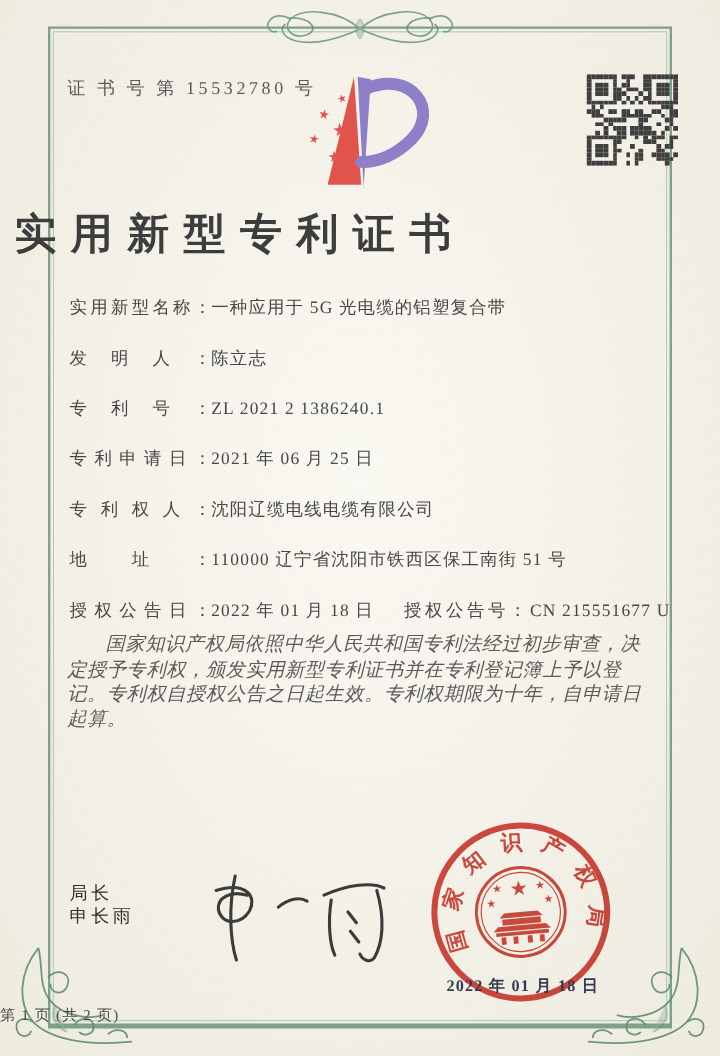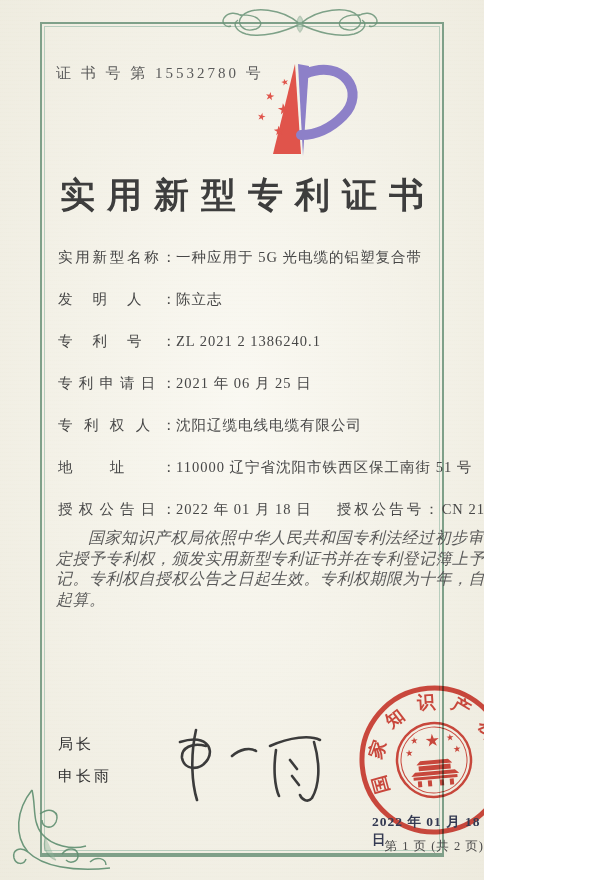"证 书 号 第 15532780" #page { width: 484px -> 600px }
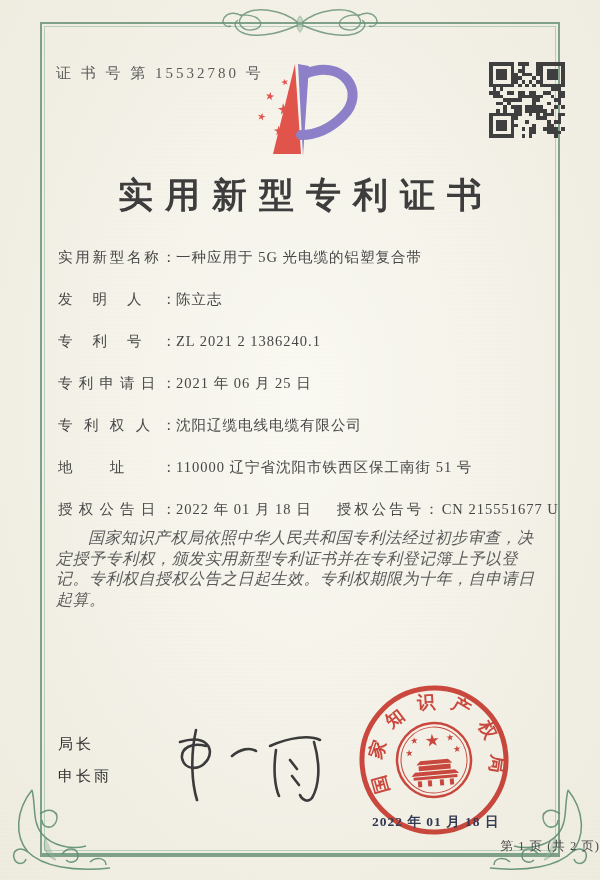"实用新型专利证书" .title { text-align: center -> none }
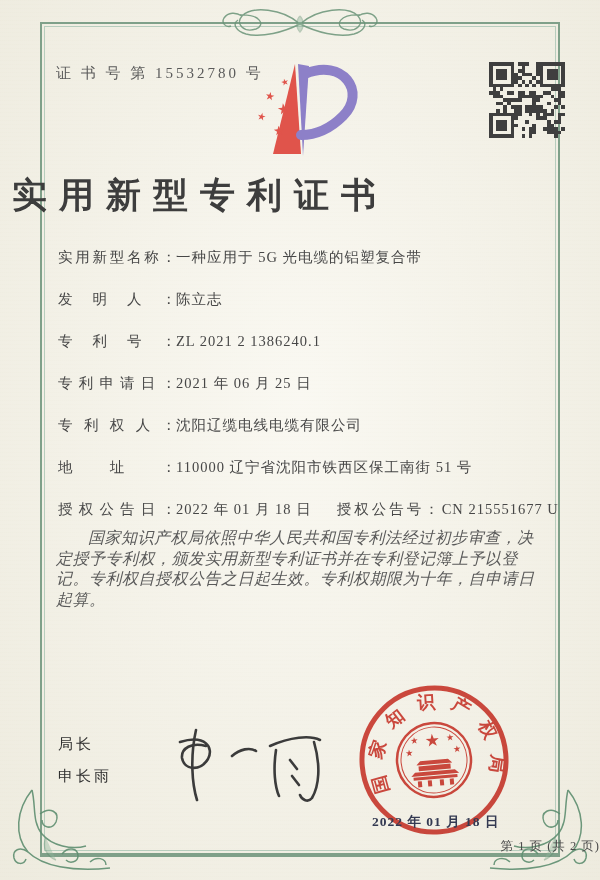"申长雨" .signoff .name { margin-top: 13px -> none }
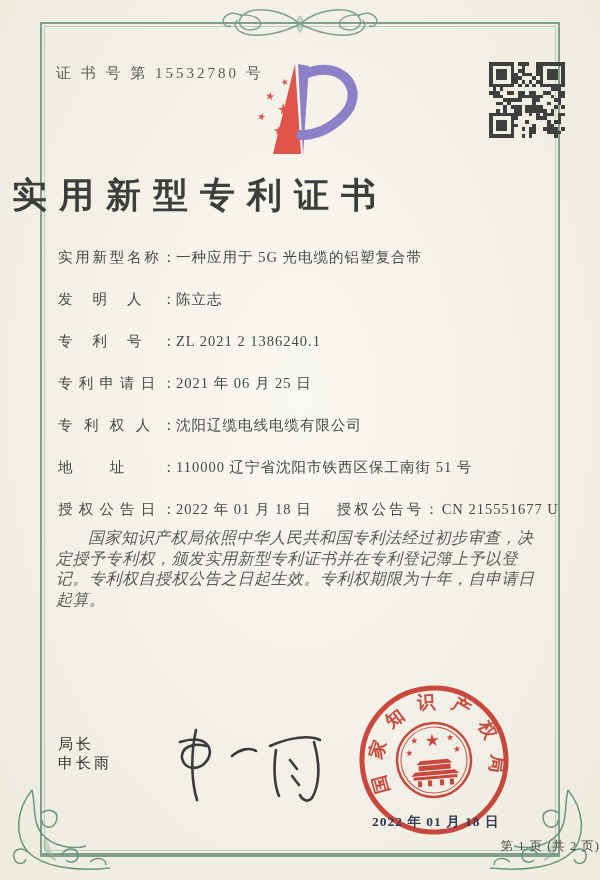"第 1 页 (共 2" .footer { text-align: right -> left }
